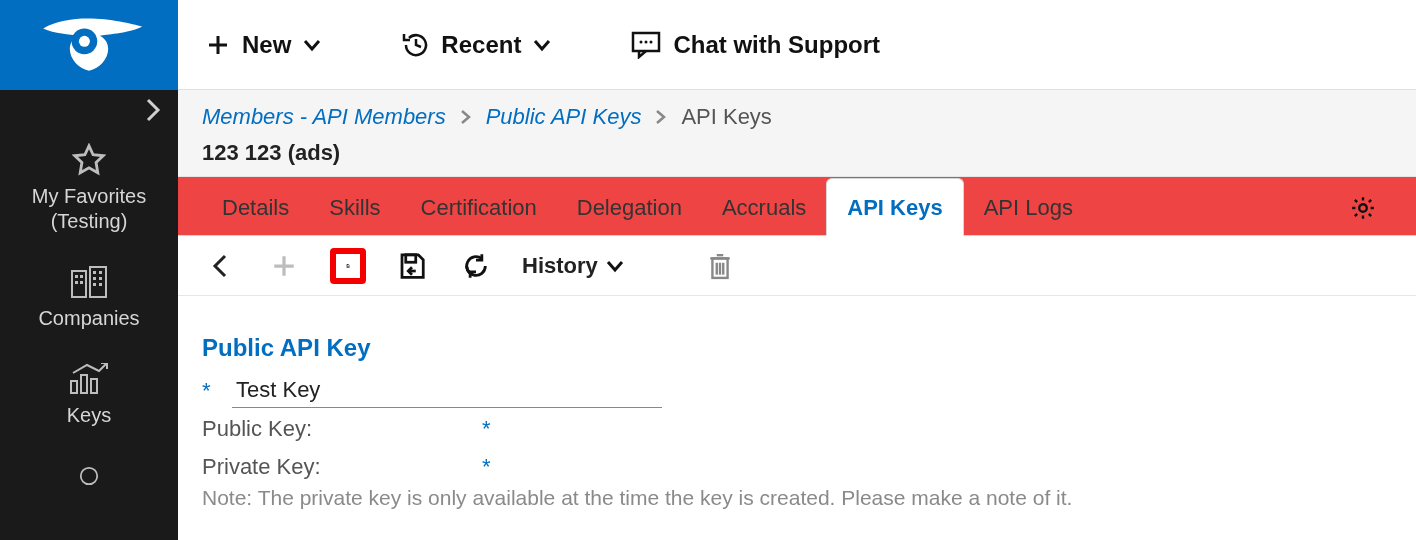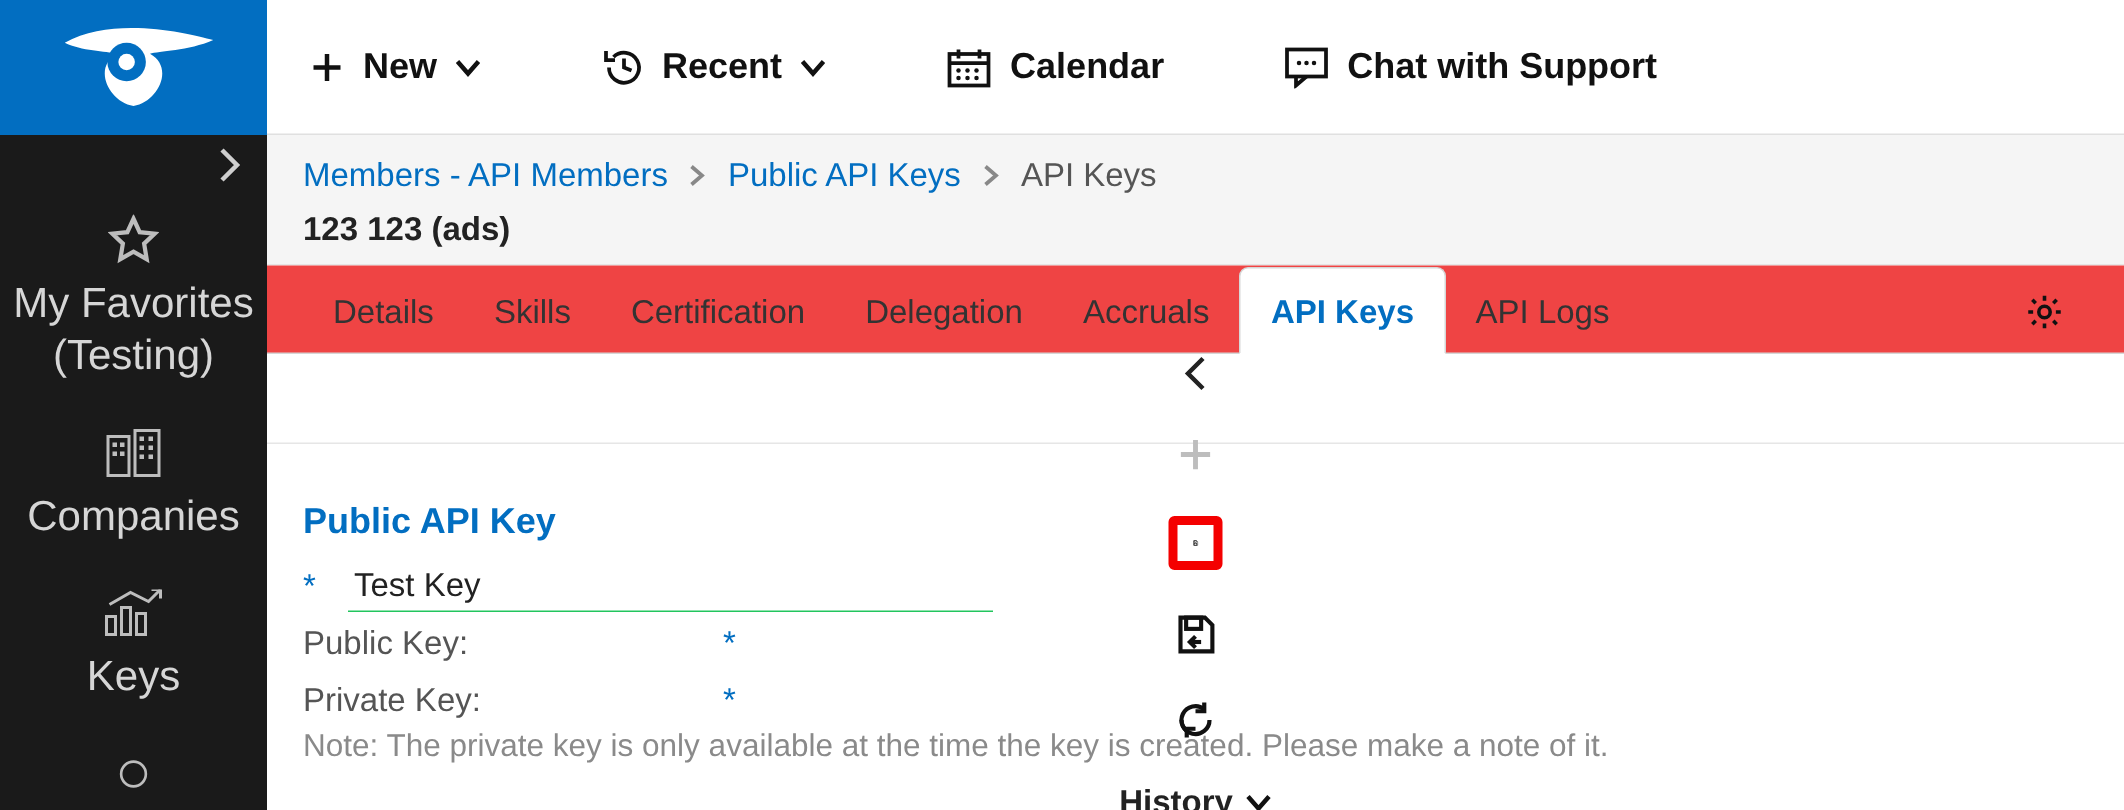"Calendar" div.item { html: <div> <svg> <rect></rect> <line></line> <line></line> <line></line> <circle></circle> <circle></circle> <circle></circle> <circle></circle> <circle></circle> <circle></circle> </svg> <span>Calendar</span> </div> -> none }
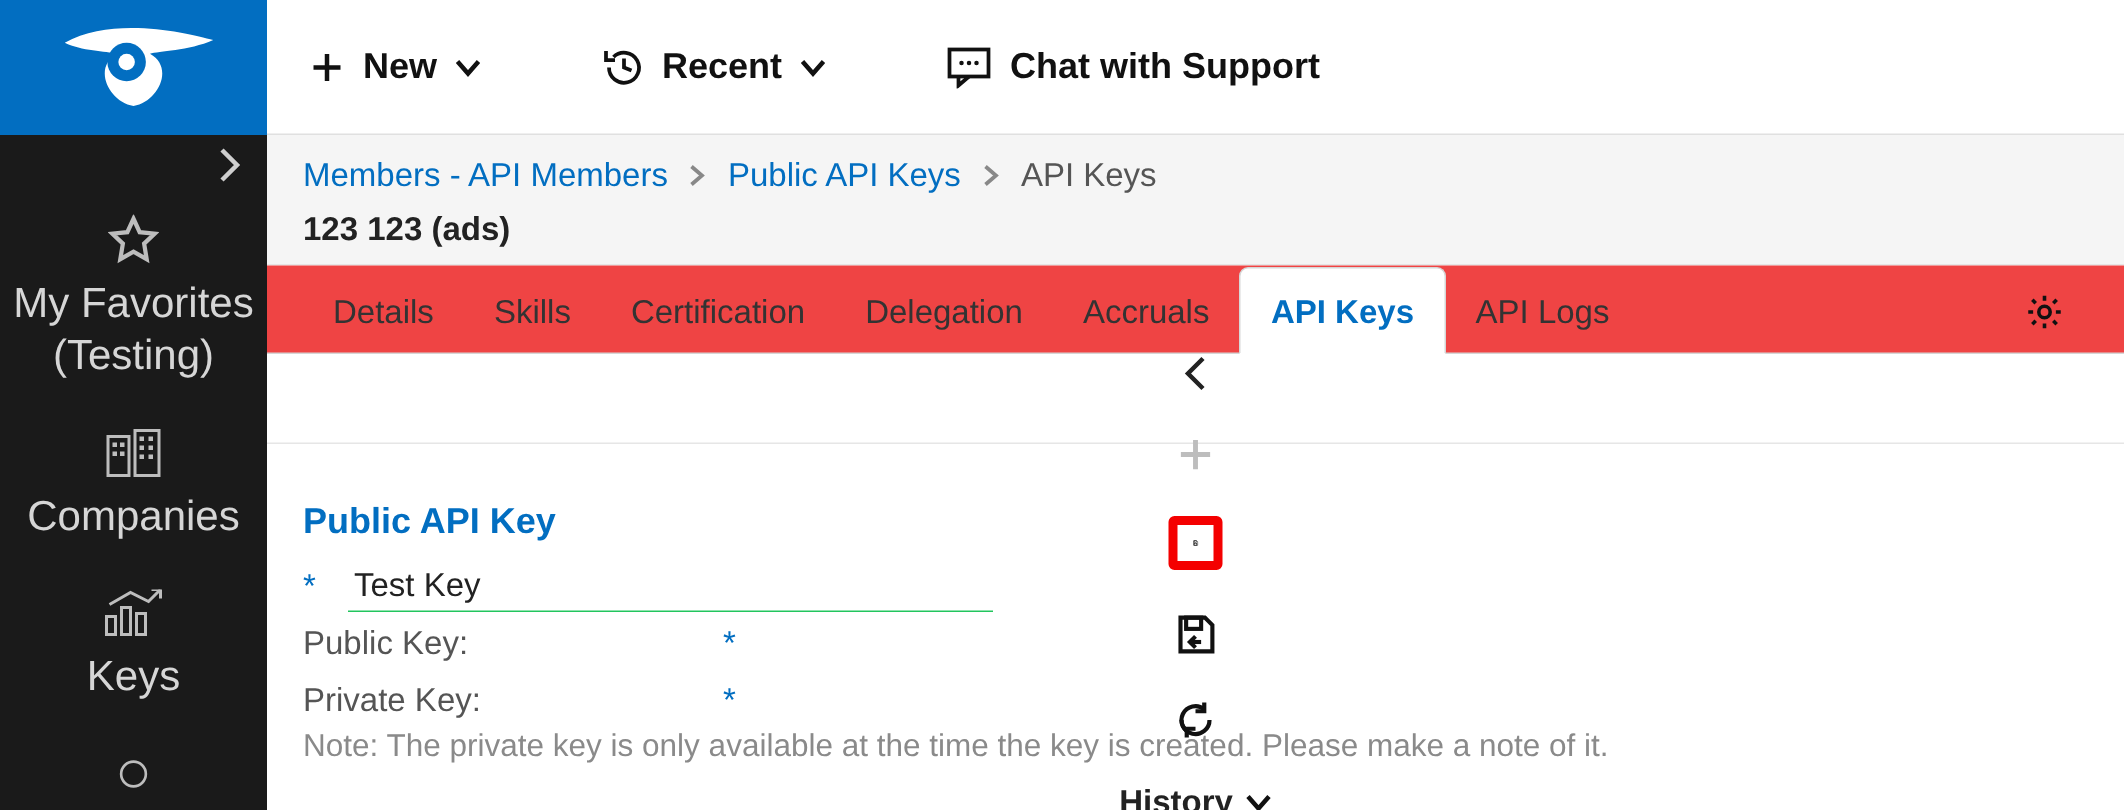"Members - API Members" .crumbs a { font-style: none -> italic }
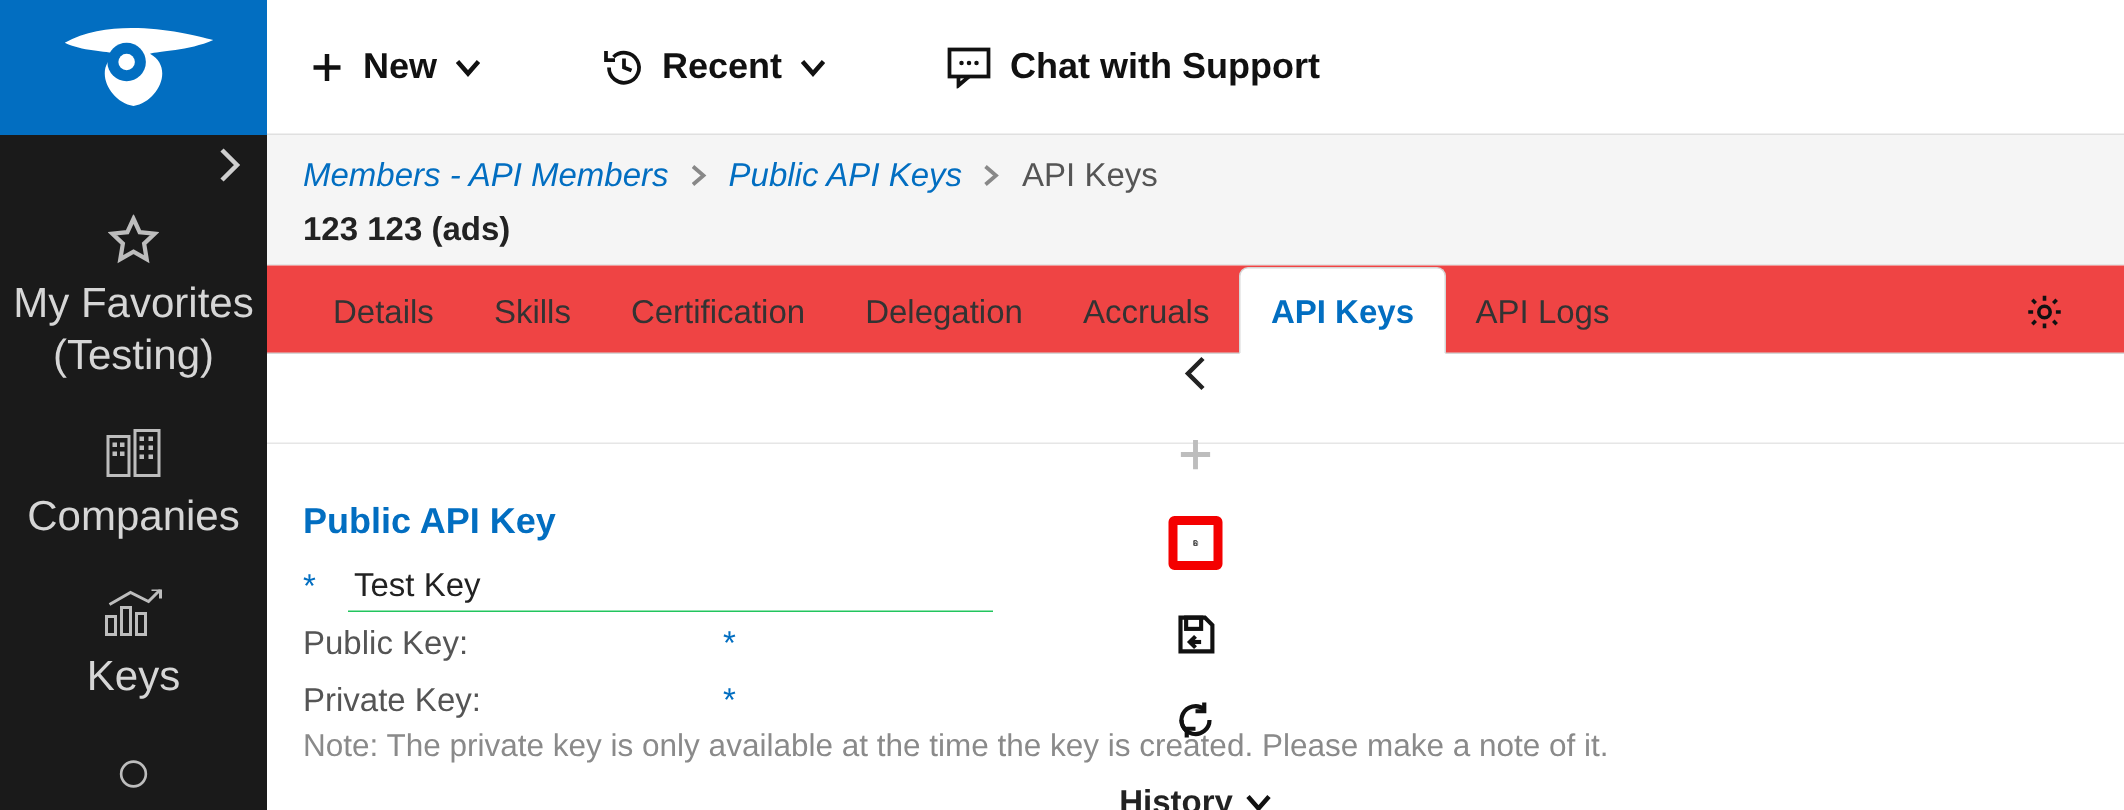"My Favorites (Testing)" .side-item .side-label { font-size: 28px -> 20px }
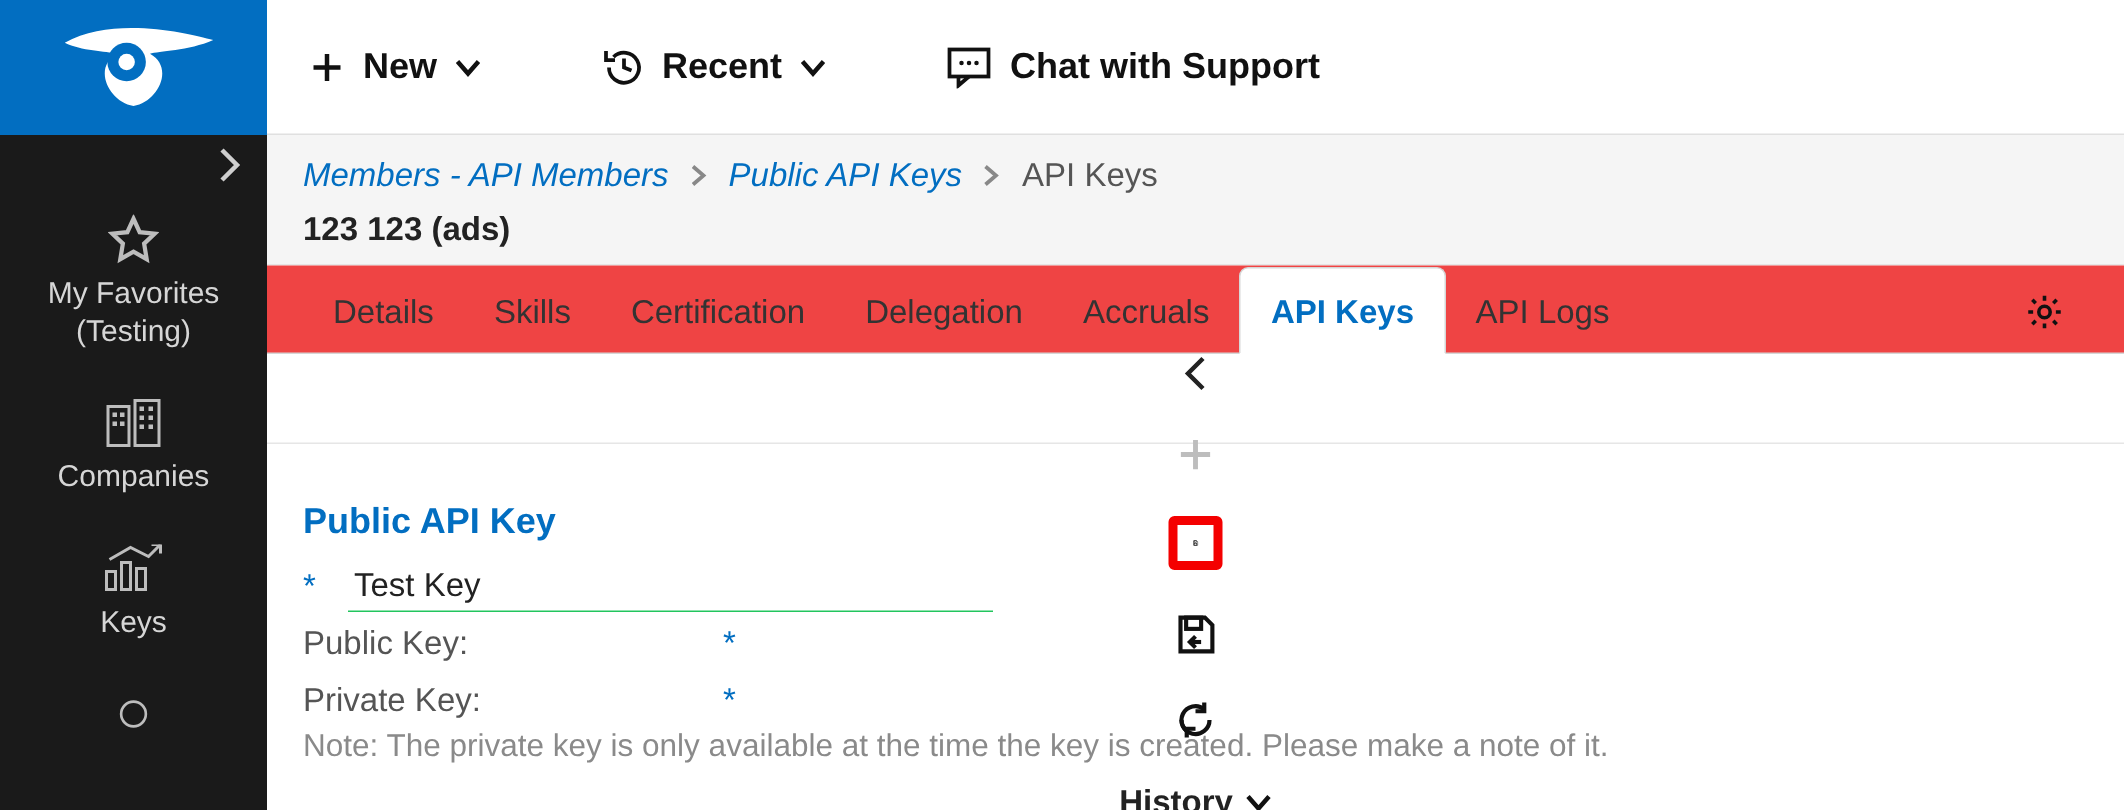"History" .actionbar { flex-direction: column -> none }
